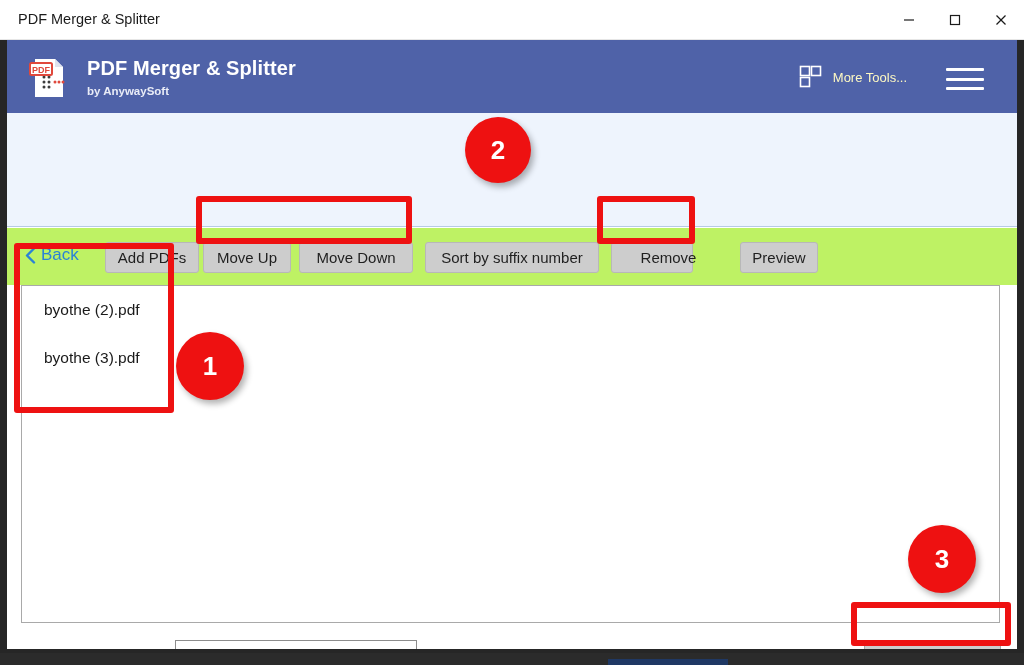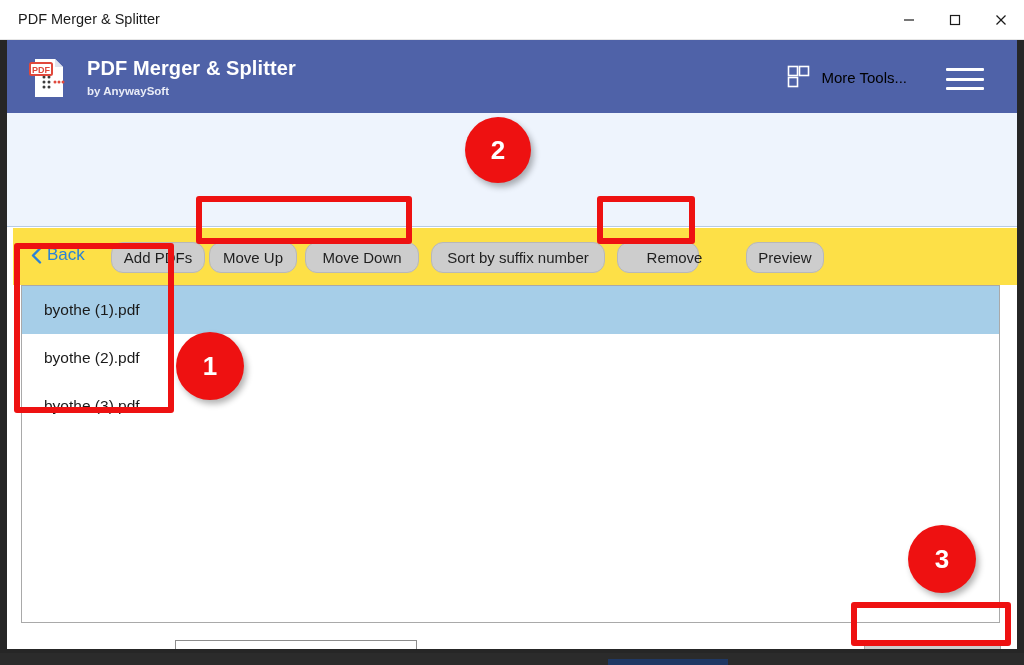"More Tools..." .moretools-label { color: #000000 -> #fef9c3; font-size: 15px -> 13px }
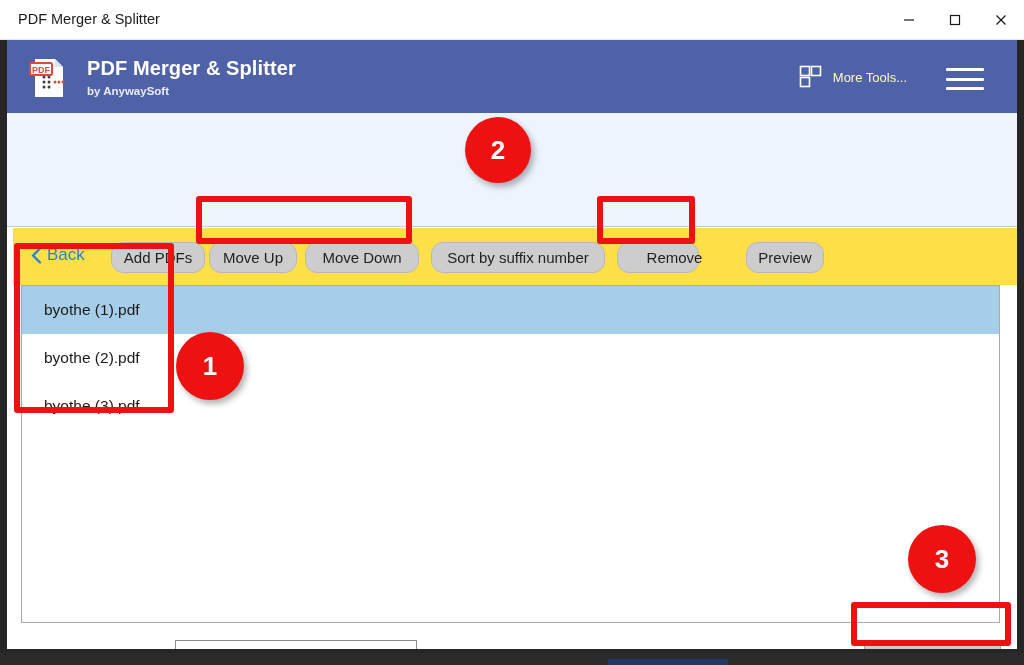"Back" .toolbar { background: #fde047 -> #bef264; left: 6px -> 0 }
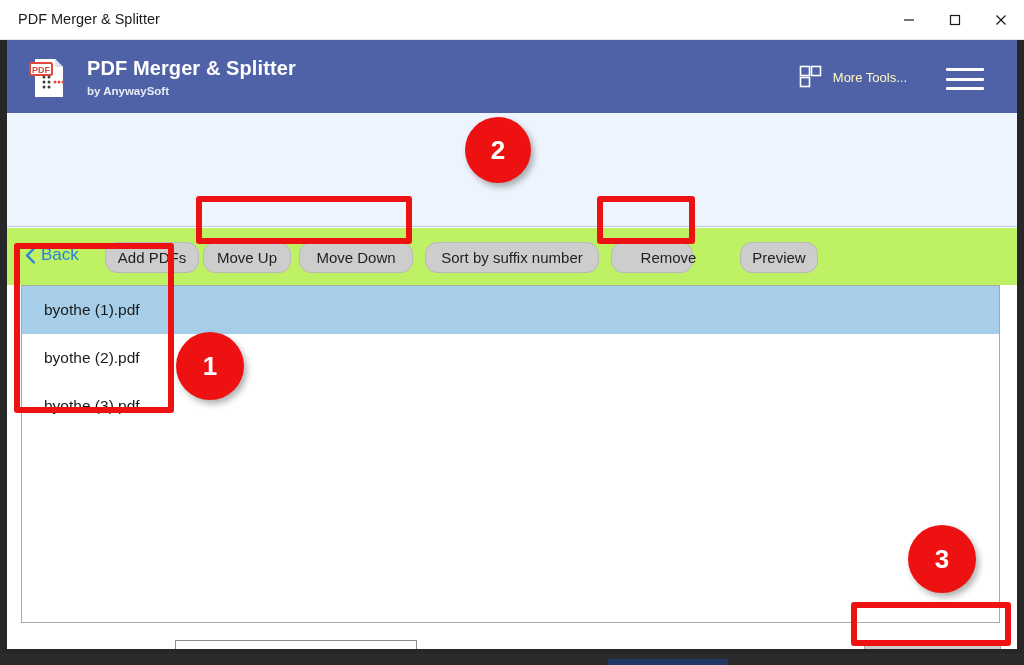"Add PDFs" .btn { border-radius: 12px -> 3px }
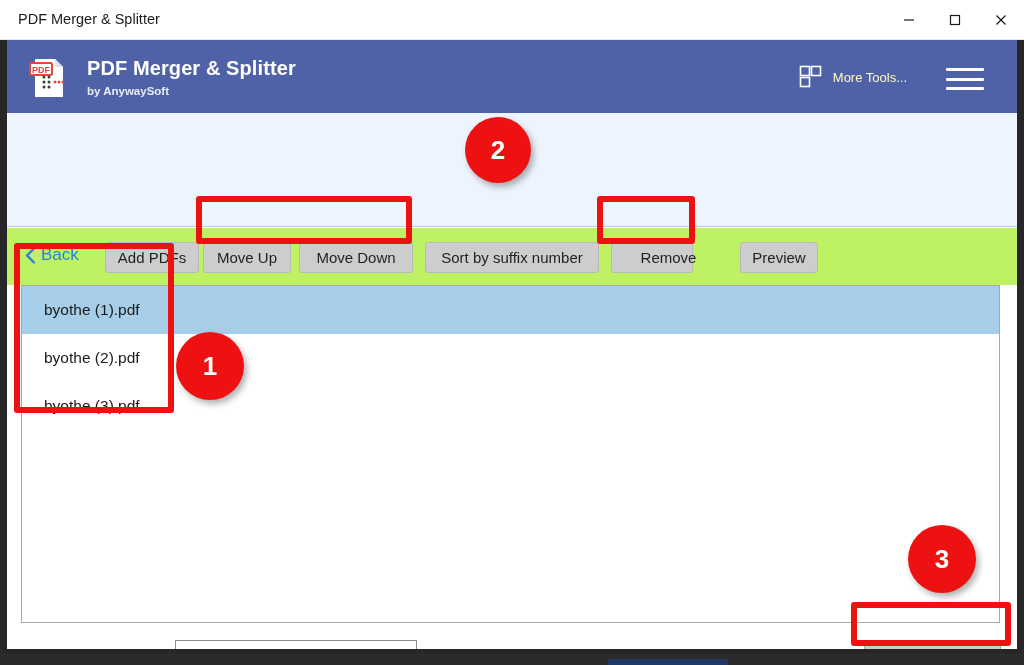"byothe (1).pdf" div.listrow { html: <div>byothe (1).pdf</div> -> none }
